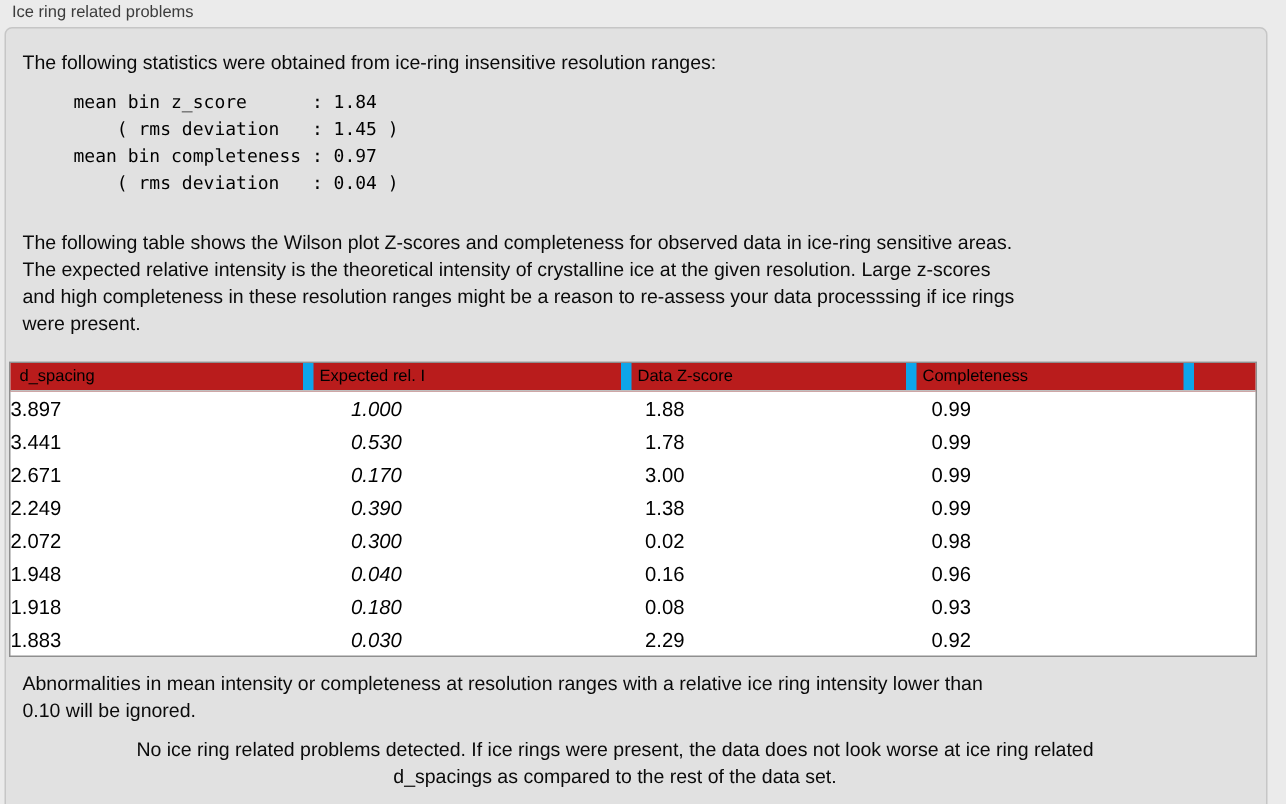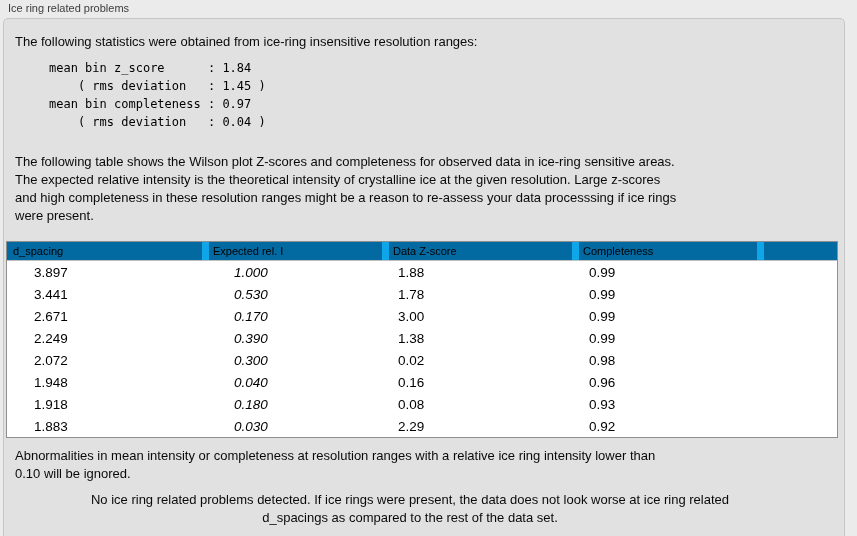"d_spacing" .thead { background: #0369a1 -> #b91c1c }
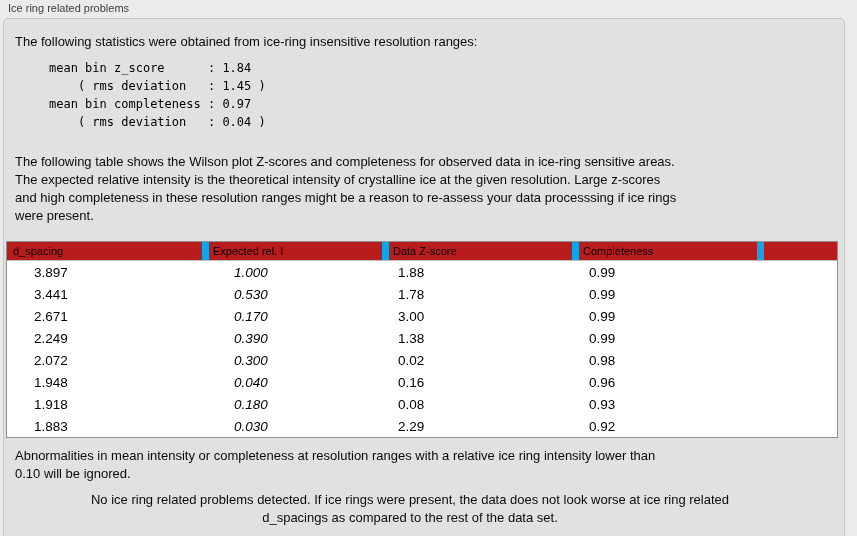"Data Z-score" .c2 { margin-left: none -> 32px }
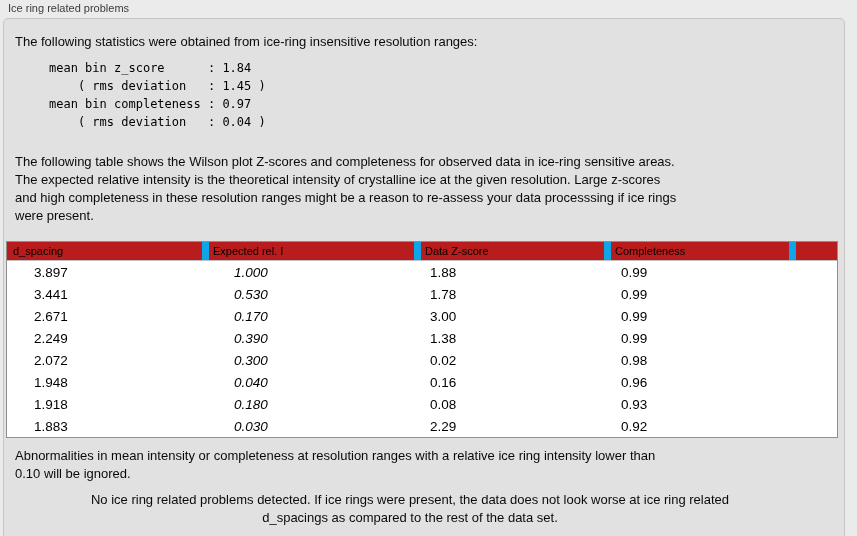"3.897" .trow .c0 { padding-left: 27px -> none }
